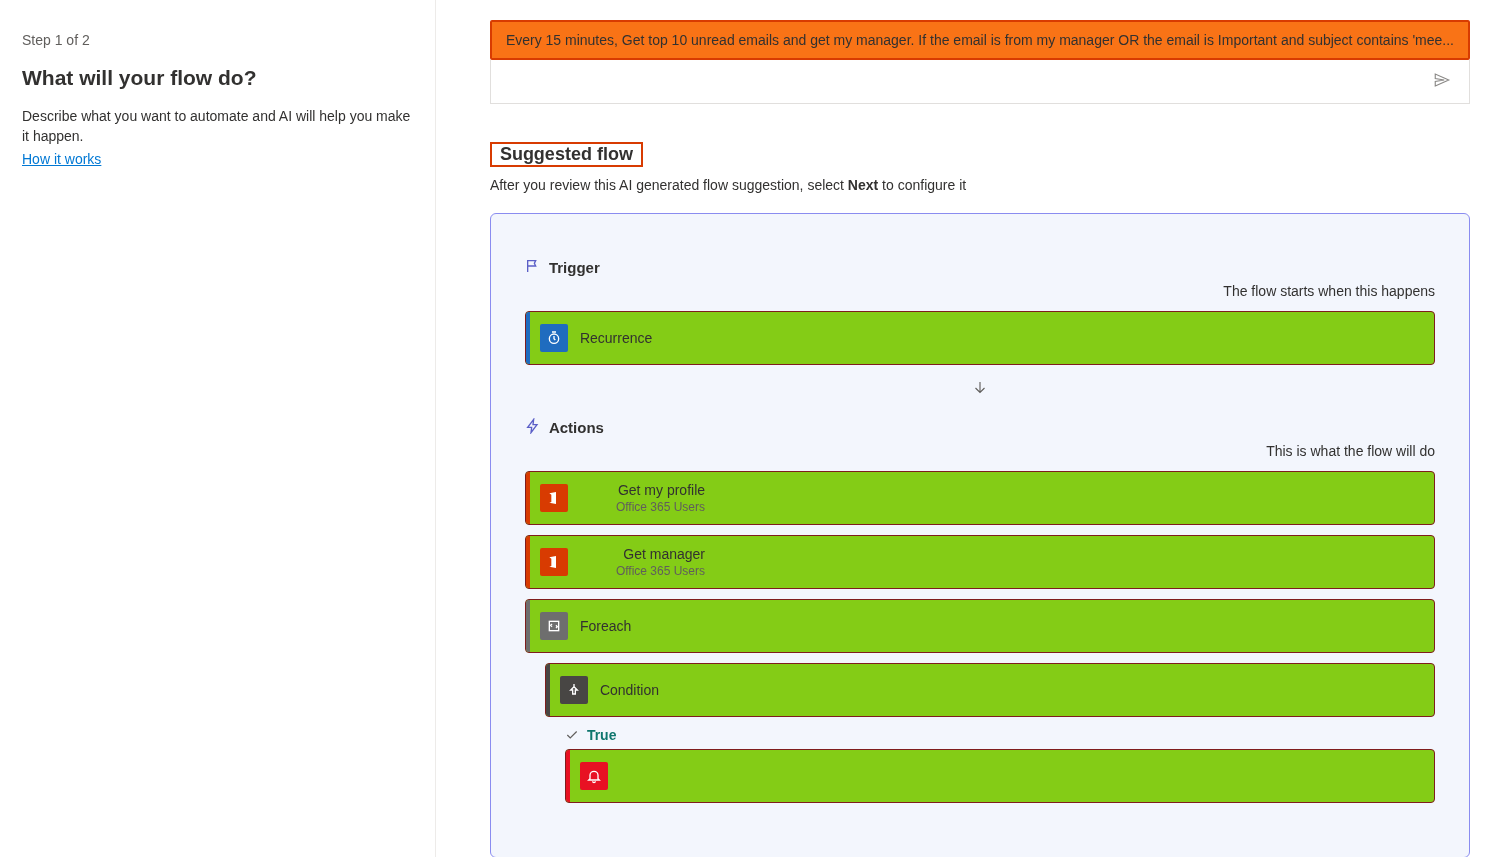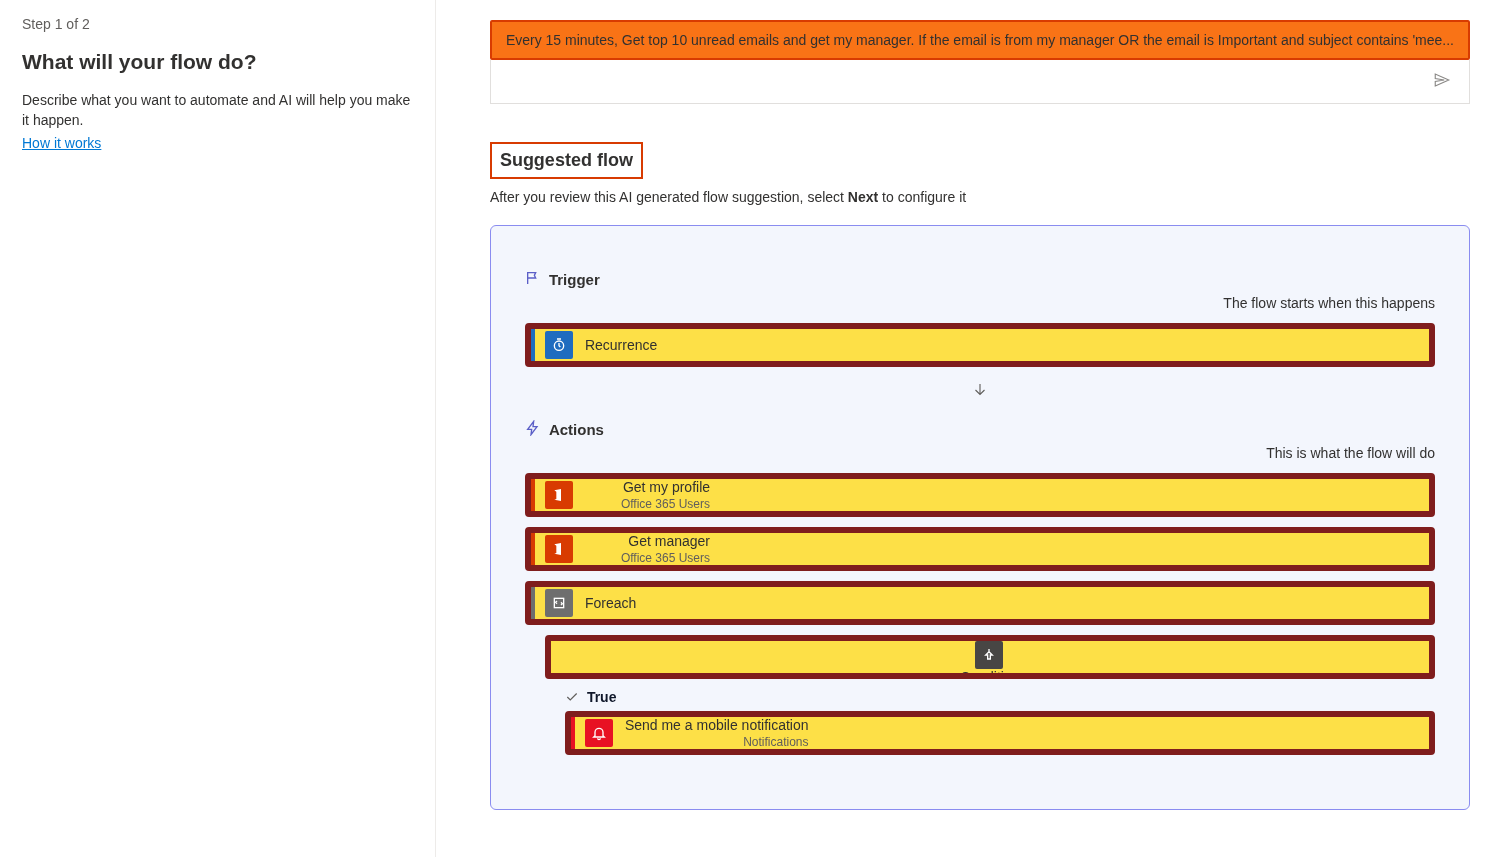"Step 1 of 2" .left-panel { padding: 16px 22px -> 32px 22px }
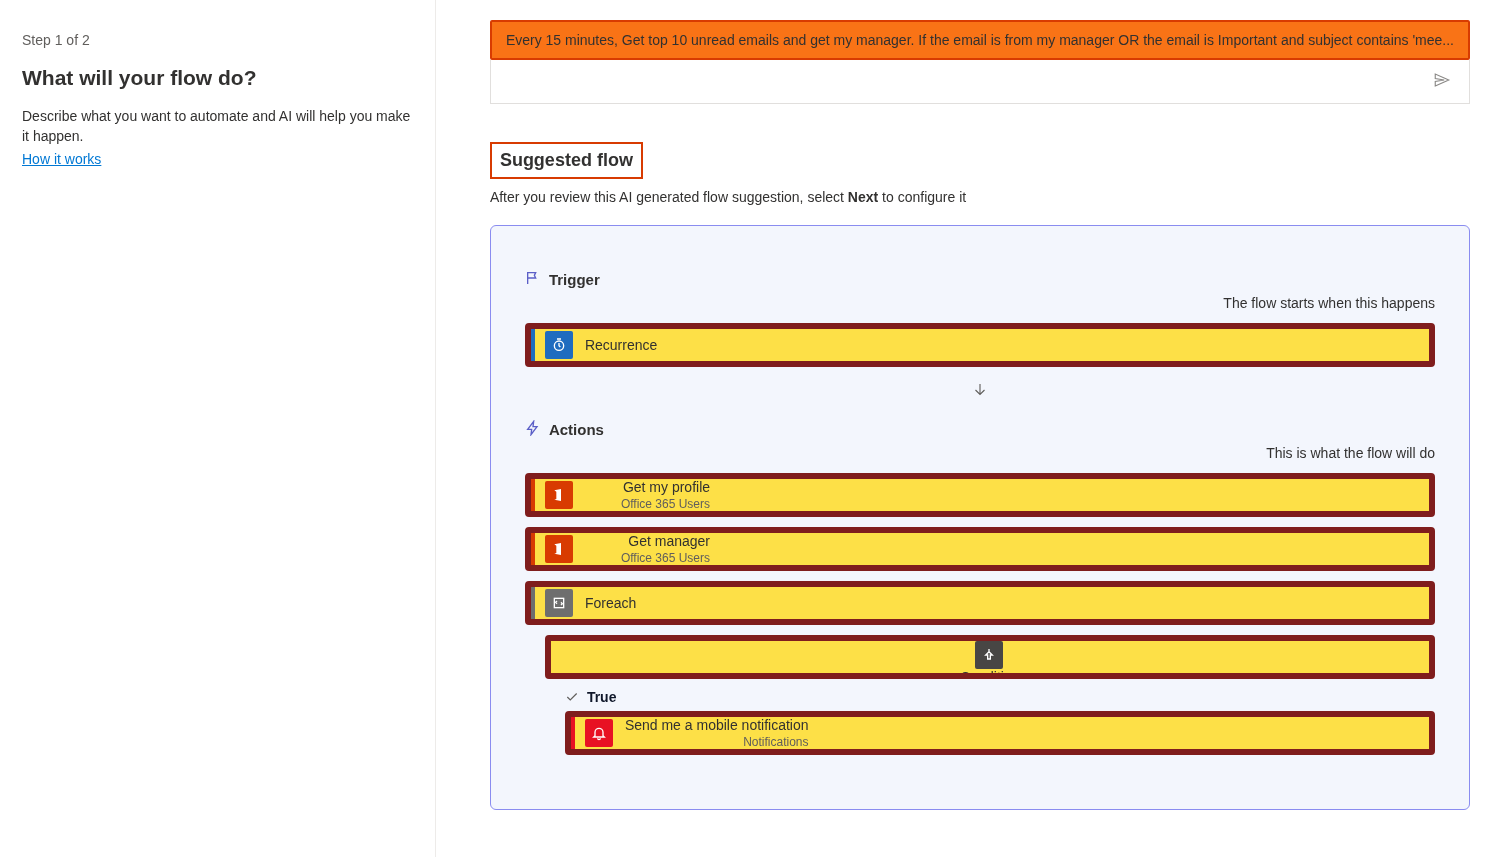"Suggested flow" .suggested-heading { padding: 6px 8px -> 0 8px }
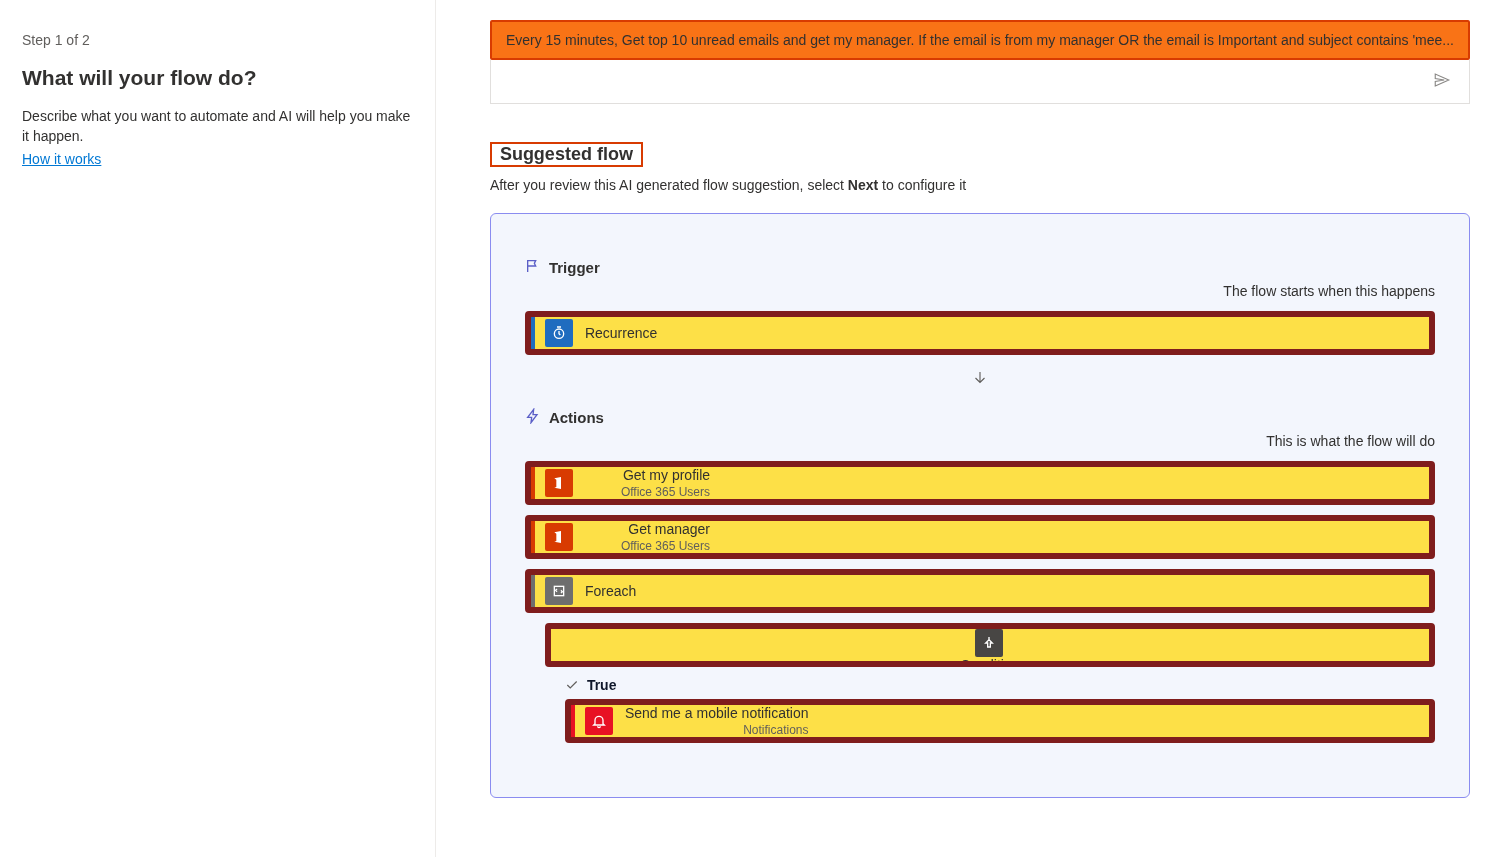"Recurrence" .card { background: #fde047 -> #84cc16; border: 6px solid #7f1d1d -> 1px solid #7f1d1d; height: 44px -> 54px }
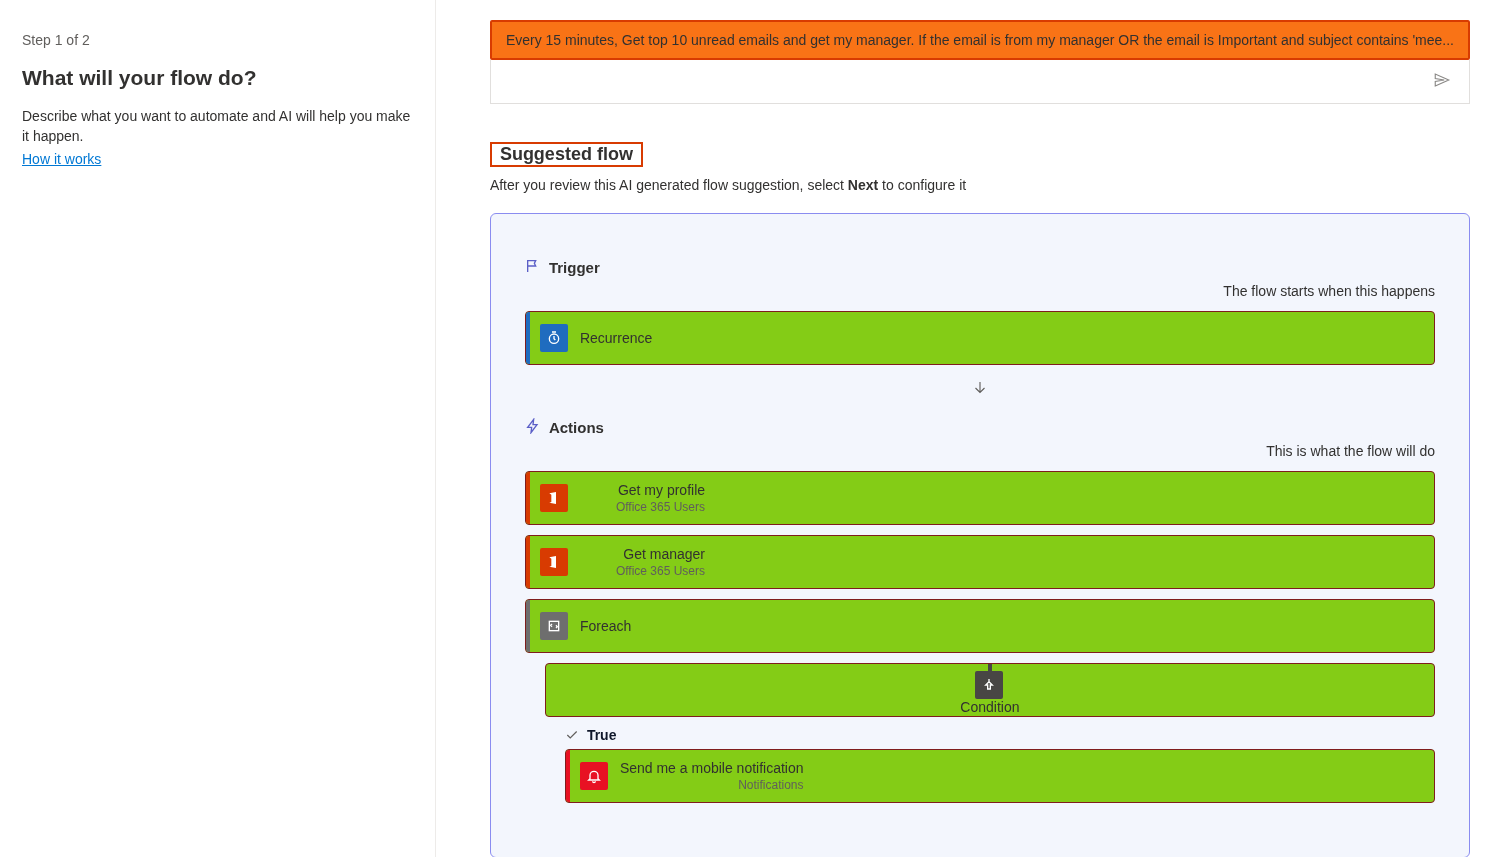"Condition" .nested-1 { flex-direction: column -> none }
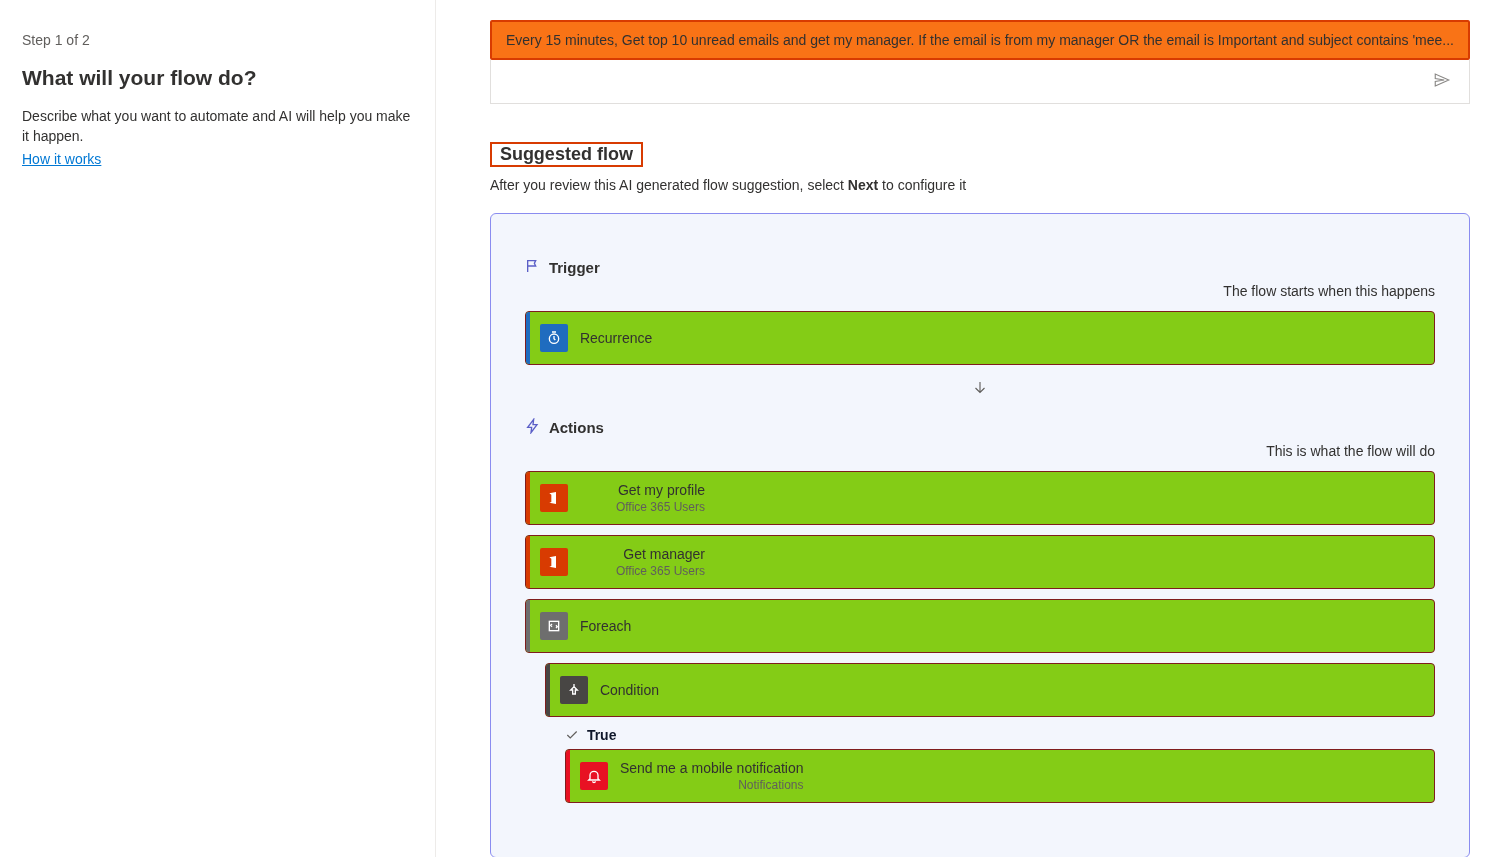"True" .branch-label { color: #0f172a -> #0f766e }
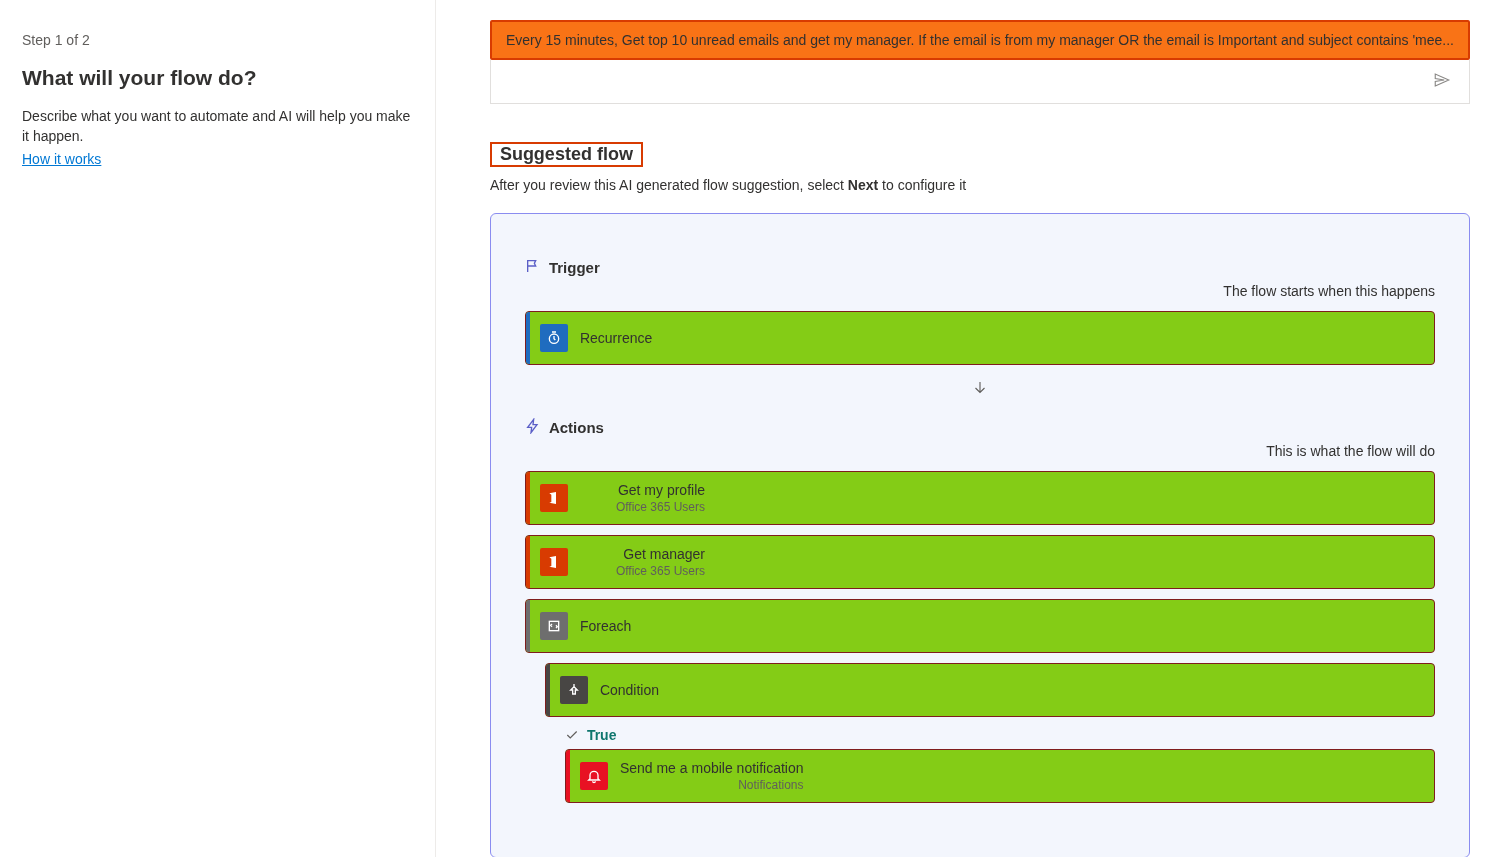"Send me a mobile notification" div.ctext { html: <div> <div>Send me a mobile notification</div> <div>Notifications</div> </div> -> none }
